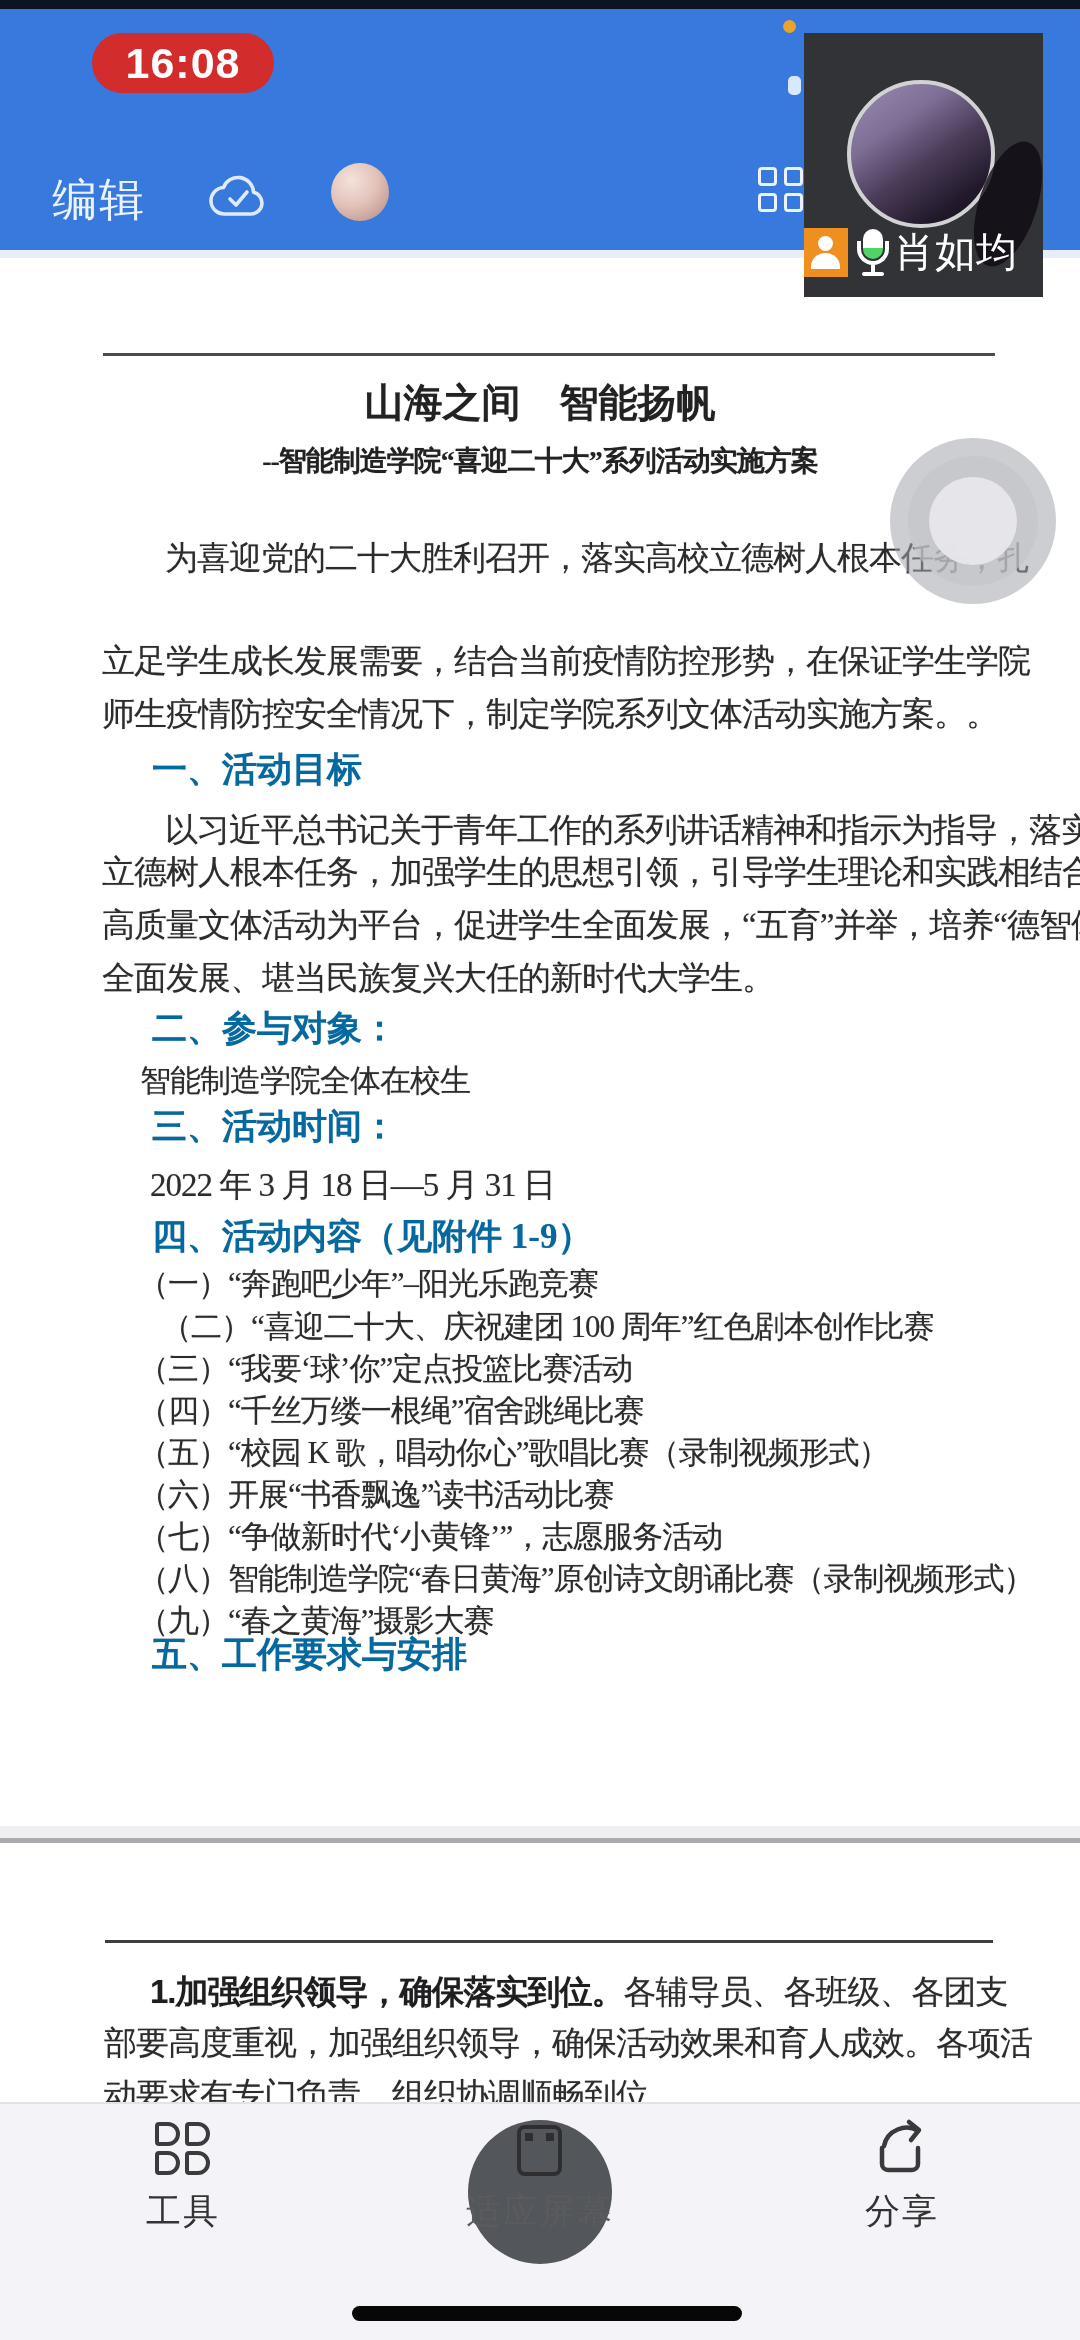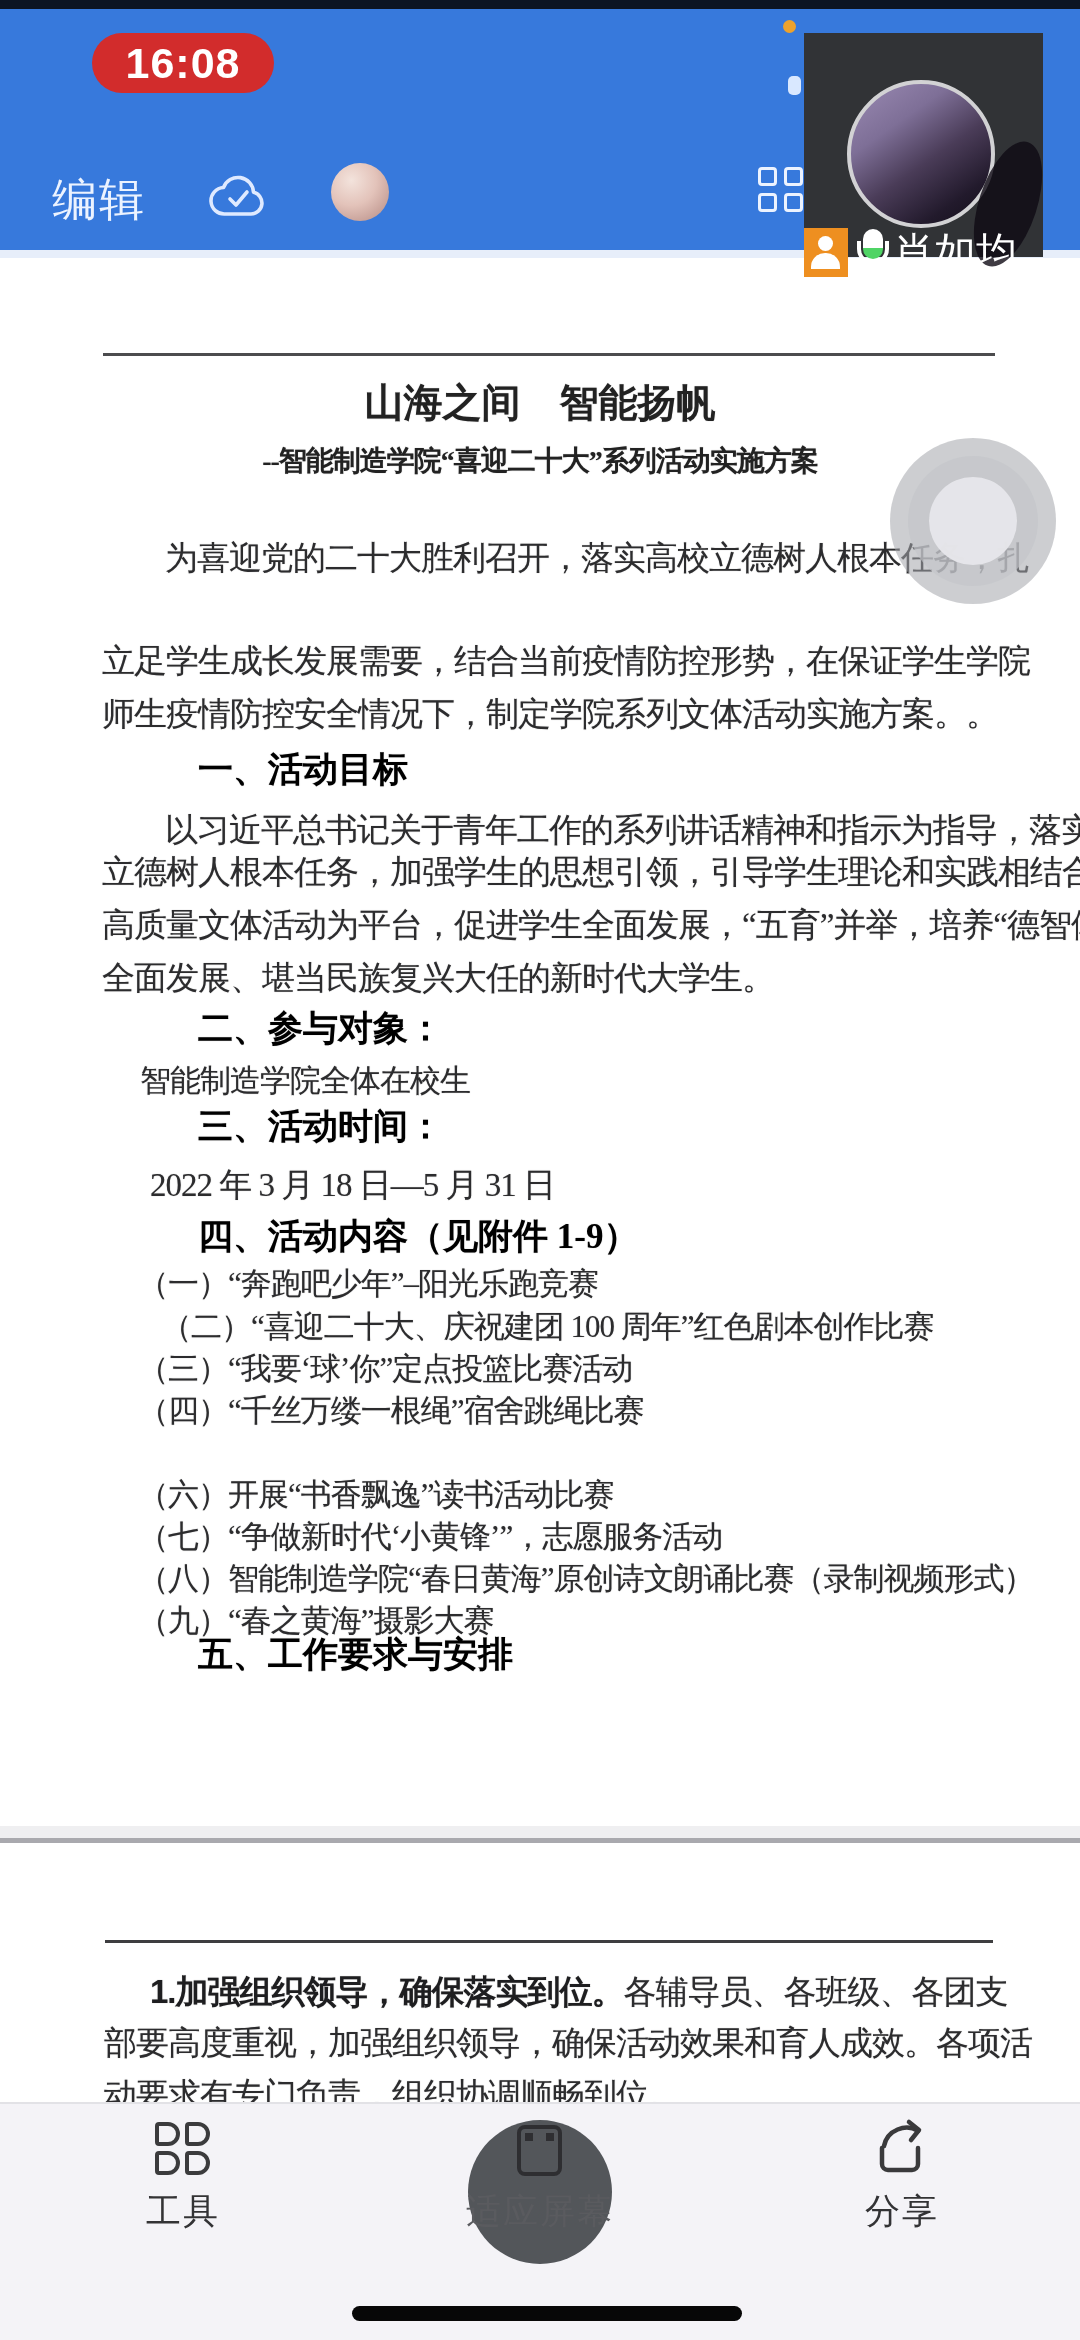"肖如均" .pov { height: 224px -> 264px }
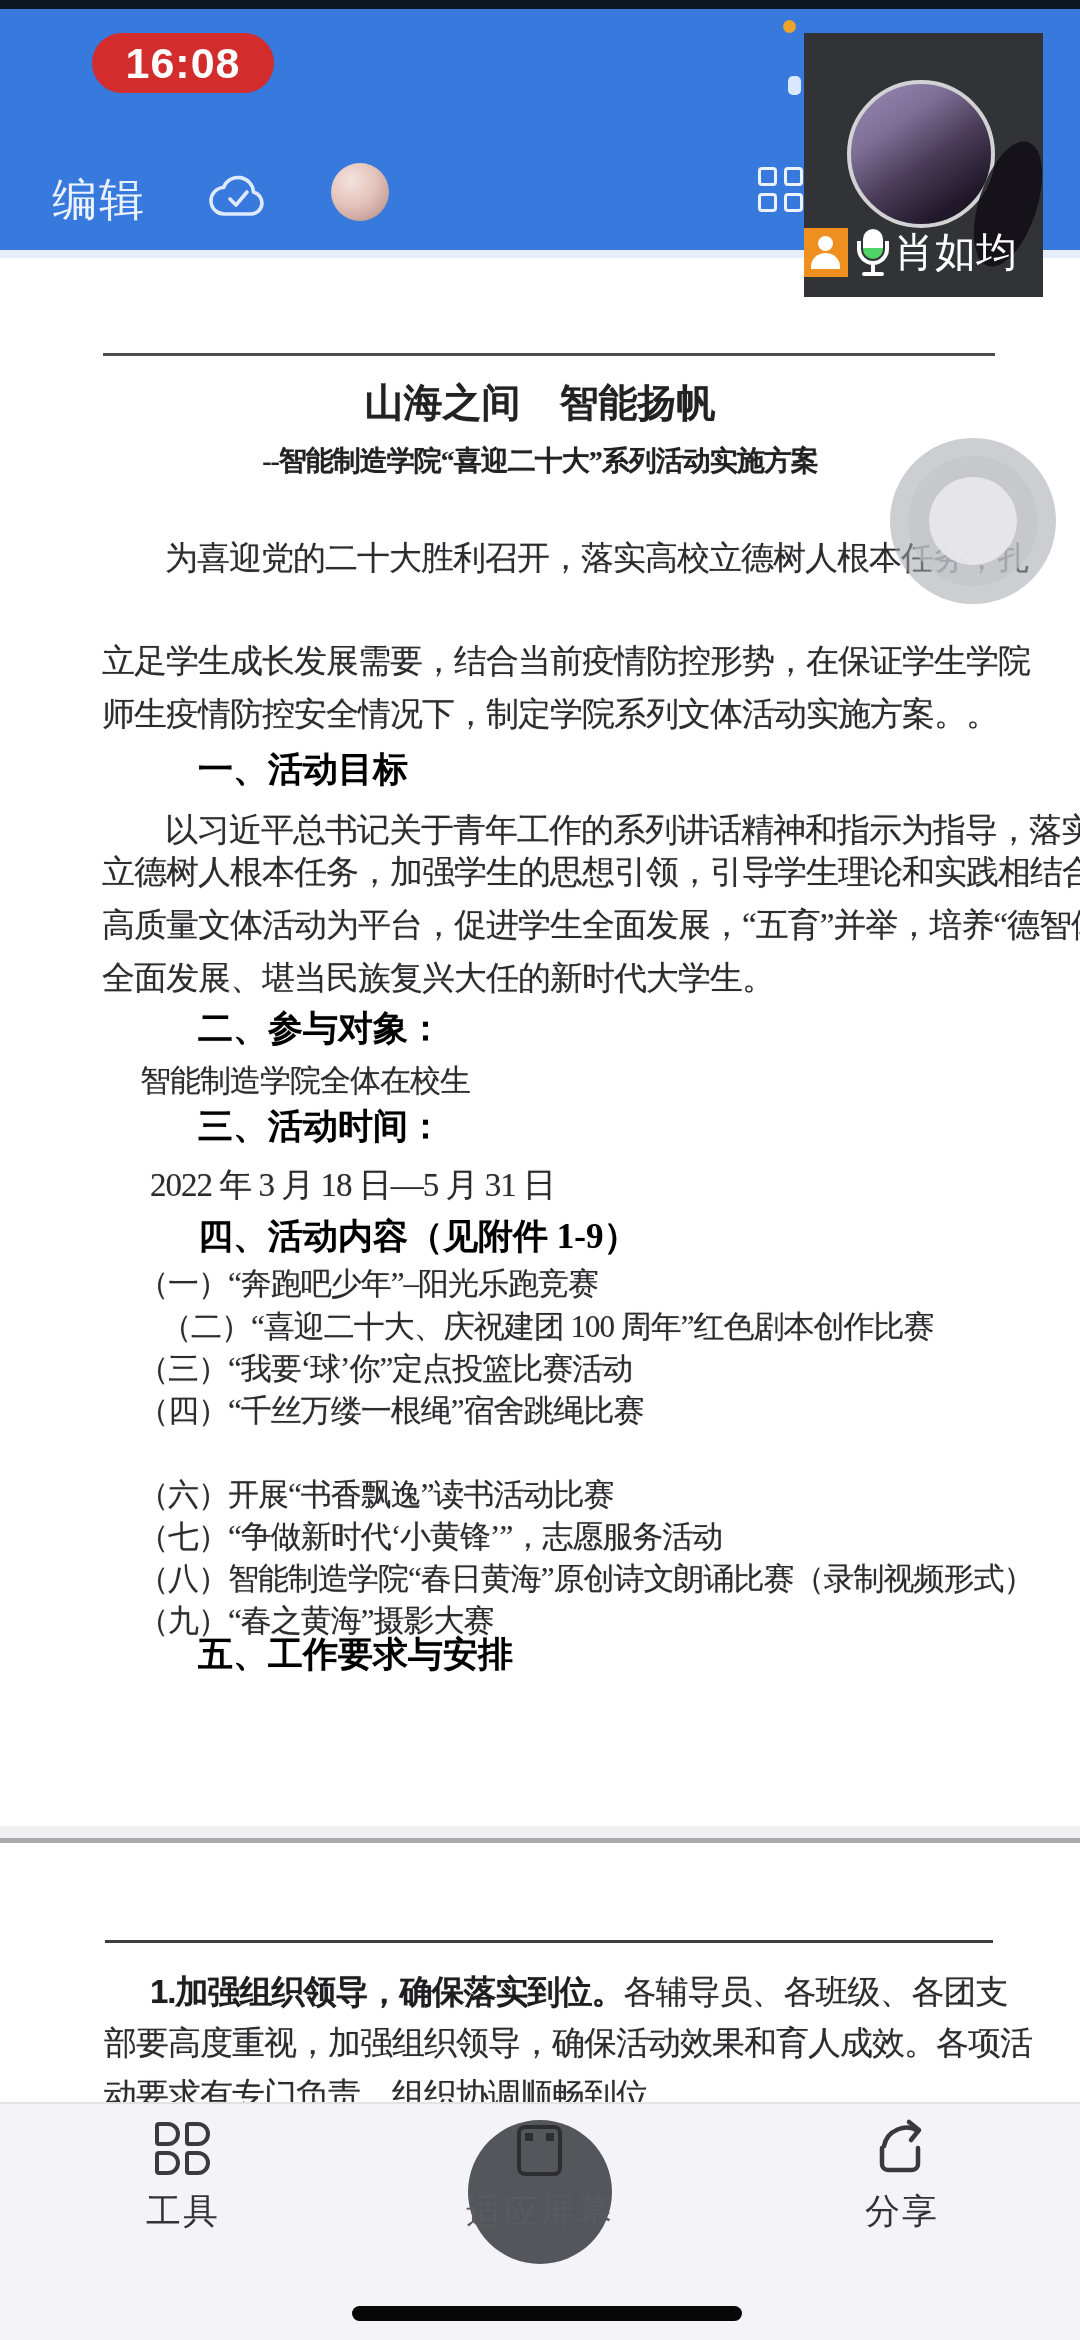"一、活动目标" .hd { color: #000000 -> #0369a1; margin-left: 46px -> none }
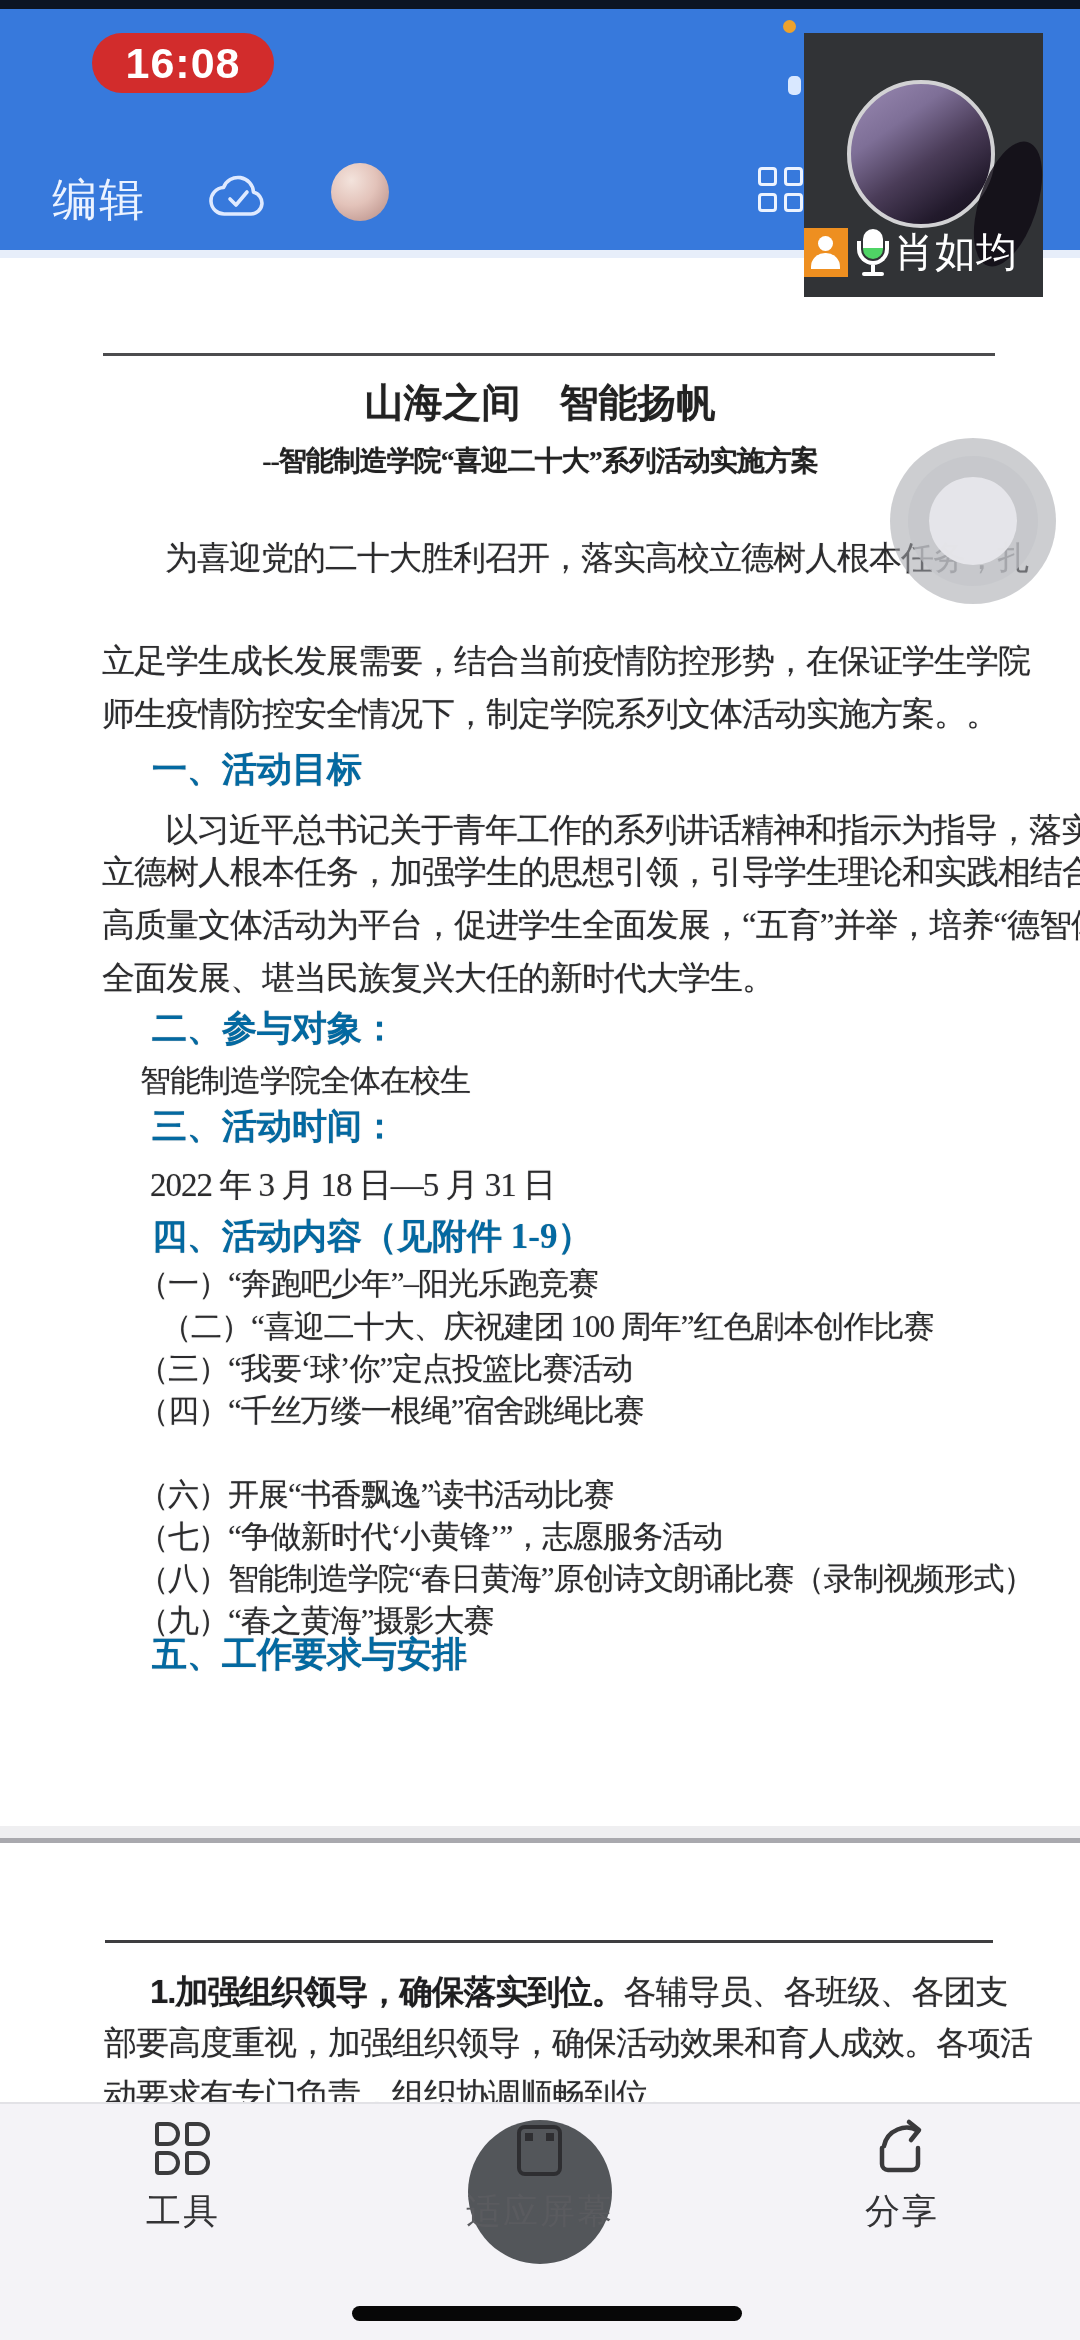"（五）“校园 K 歌，唱动你心”歌唱比赛（录制视频形式）" div.docline { html: none -> <div>（五）“校园 K 歌，唱动你心”歌唱比赛（录制视频形式）</div> }
